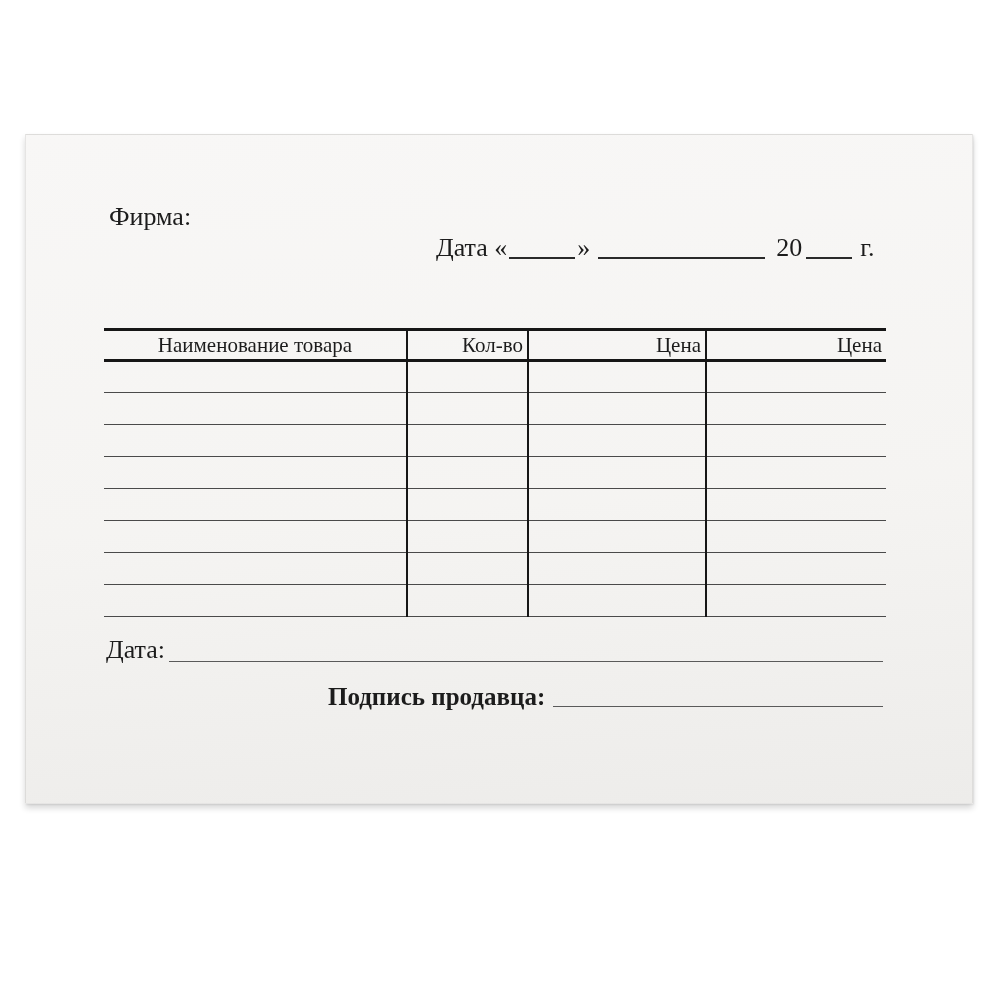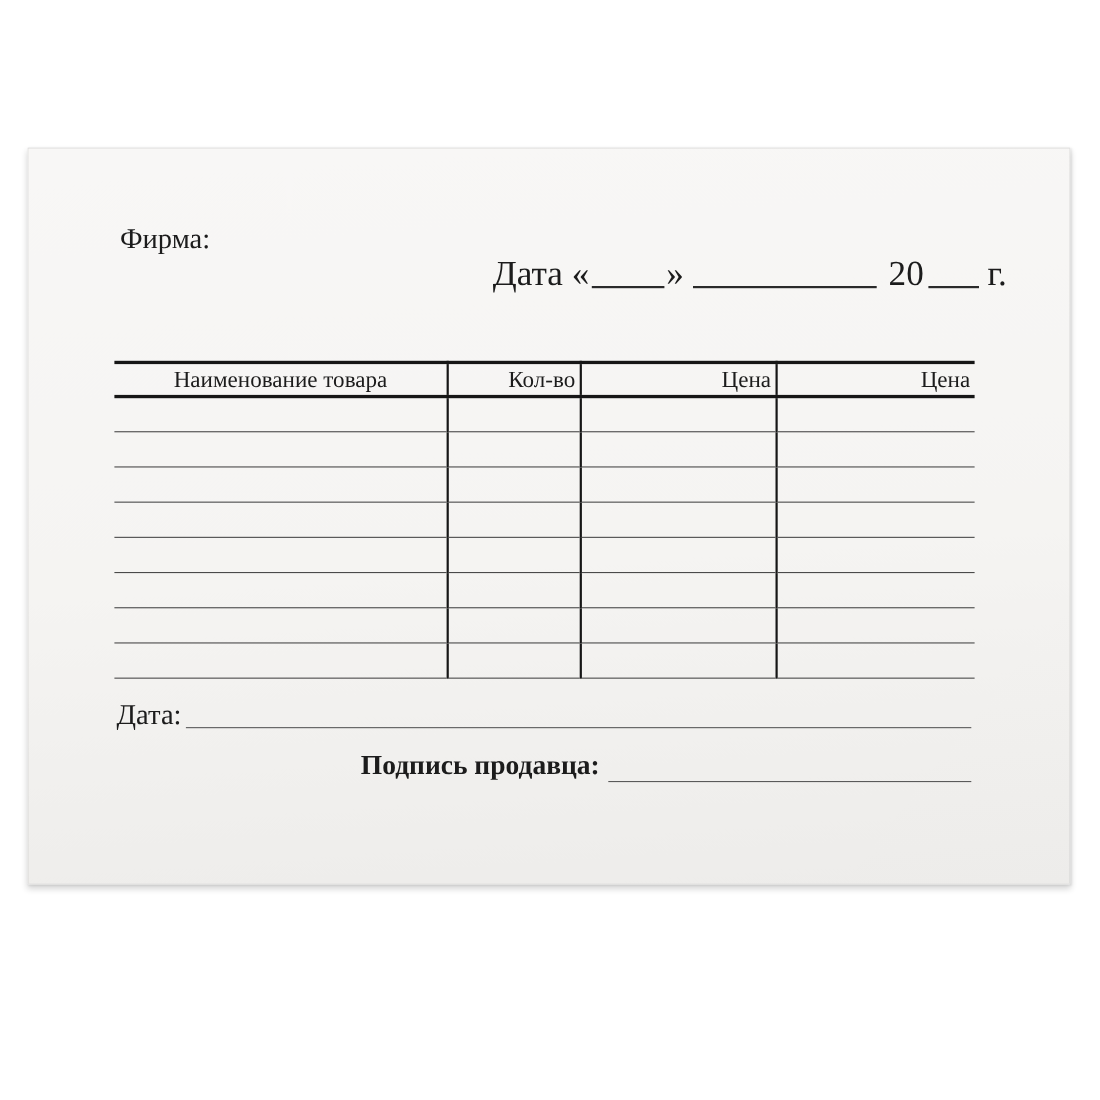"Дата « » 20 г." .date-line { font-size: 32px -> 26px; left: 448px -> 436px }
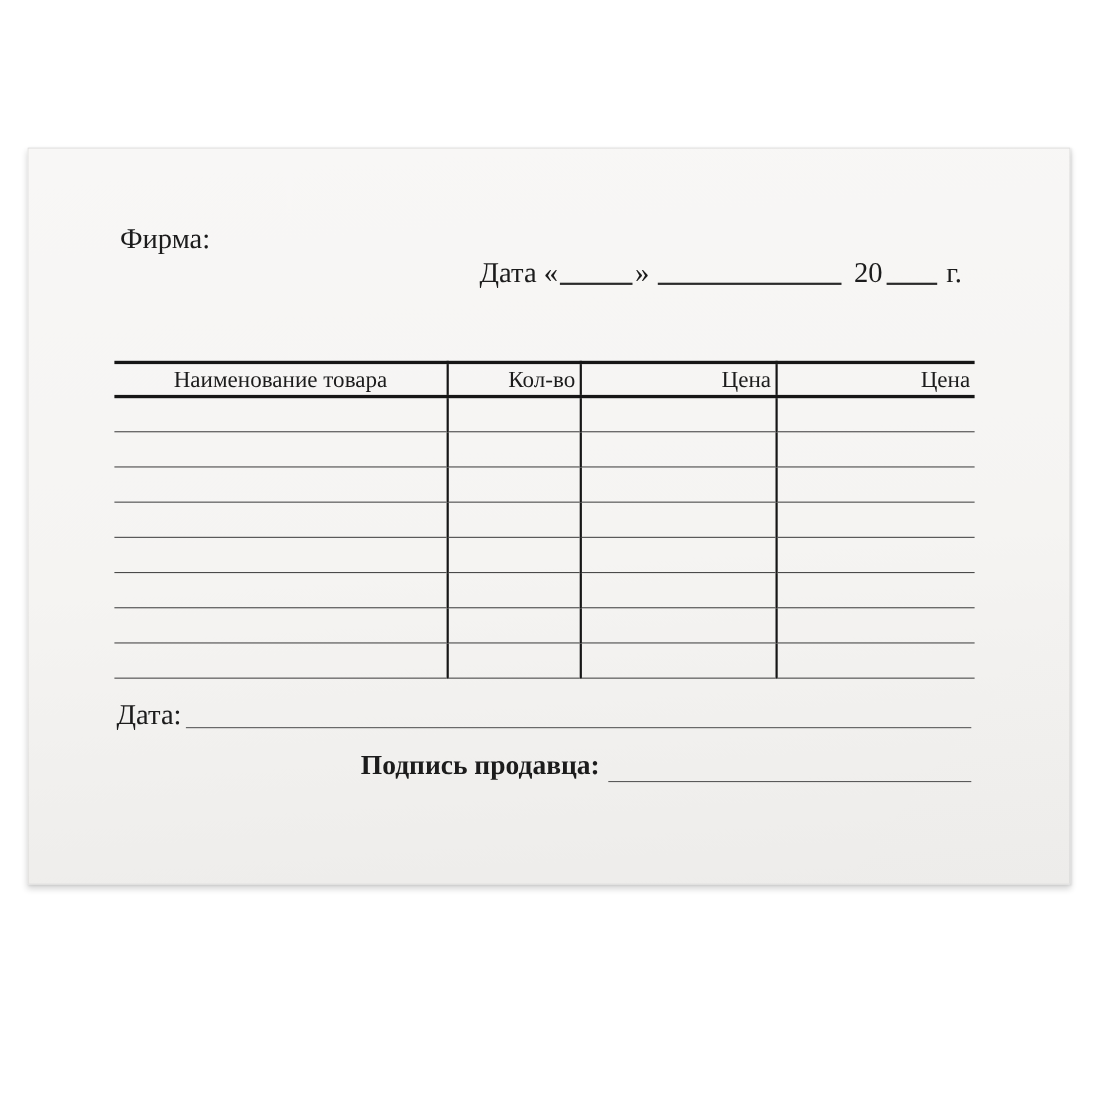"Подпись продавца:" .signature-line { align-items: center -> flex-start }
